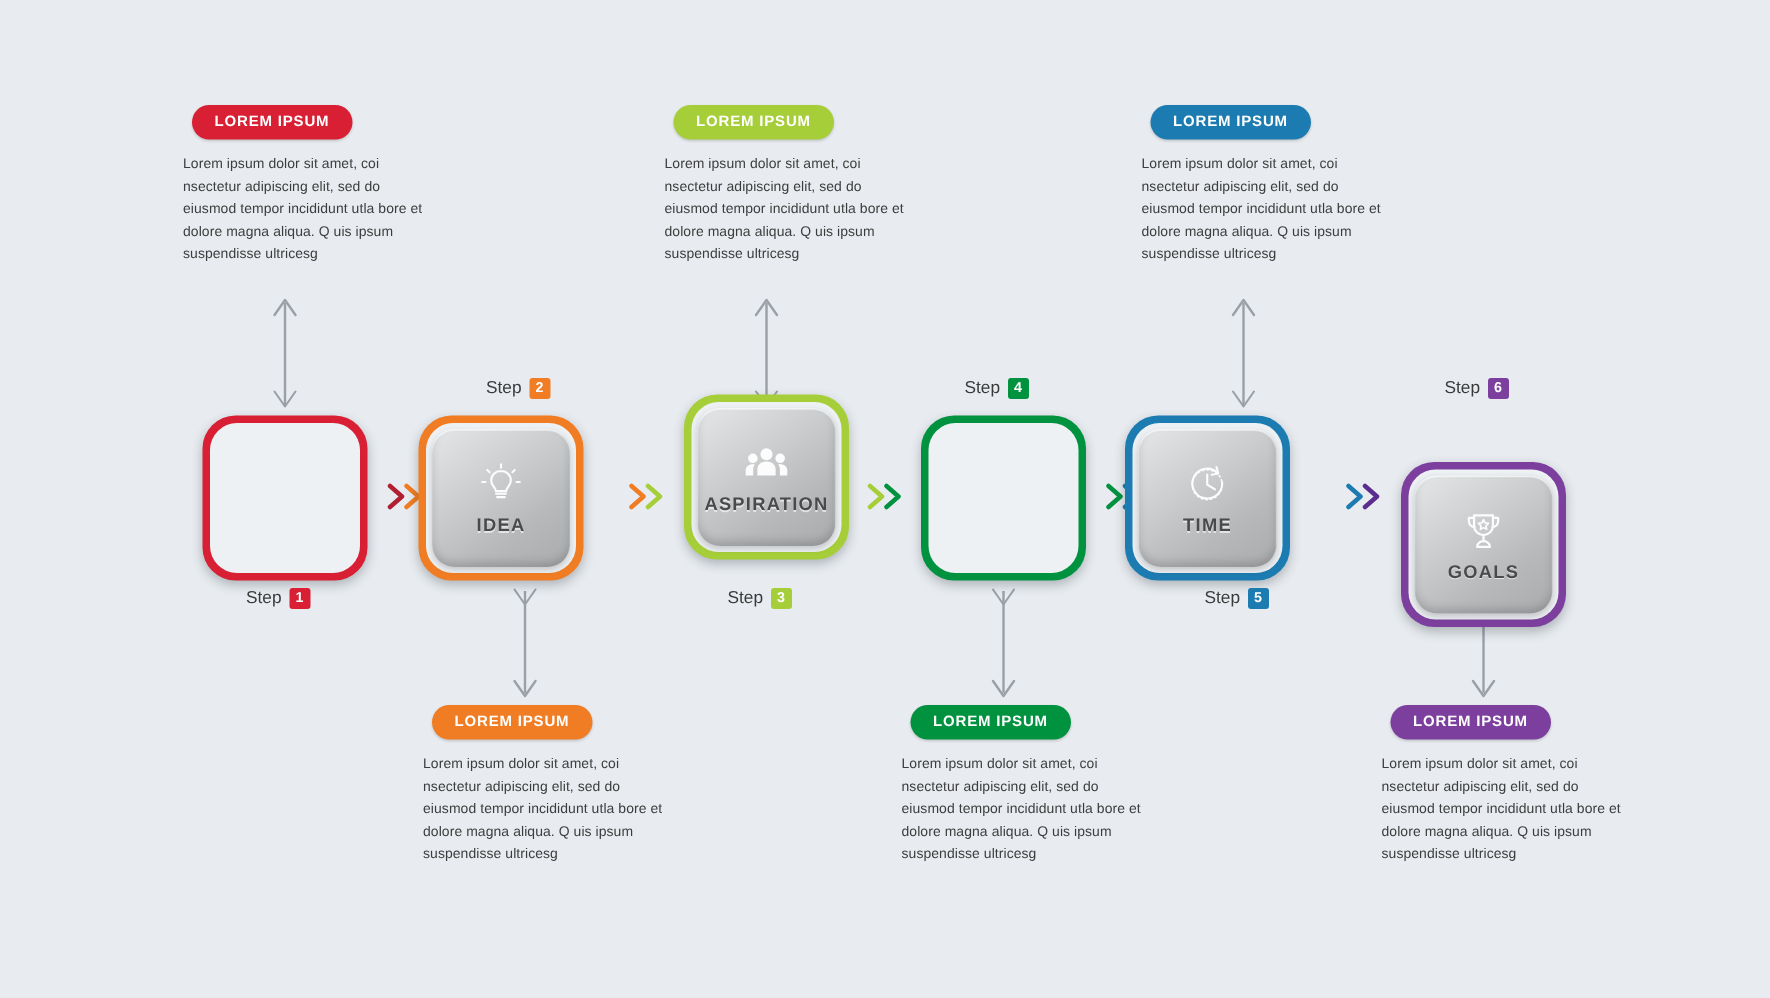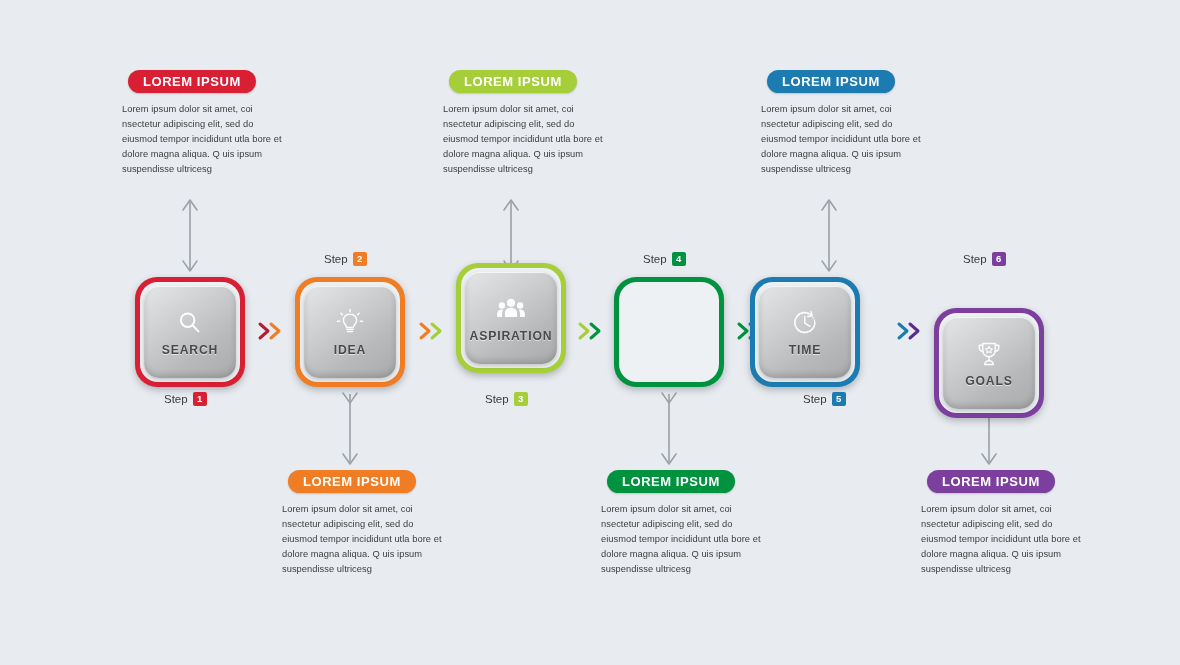"LOREM IPSUM" .pill { font-size: 13px -> 10px }
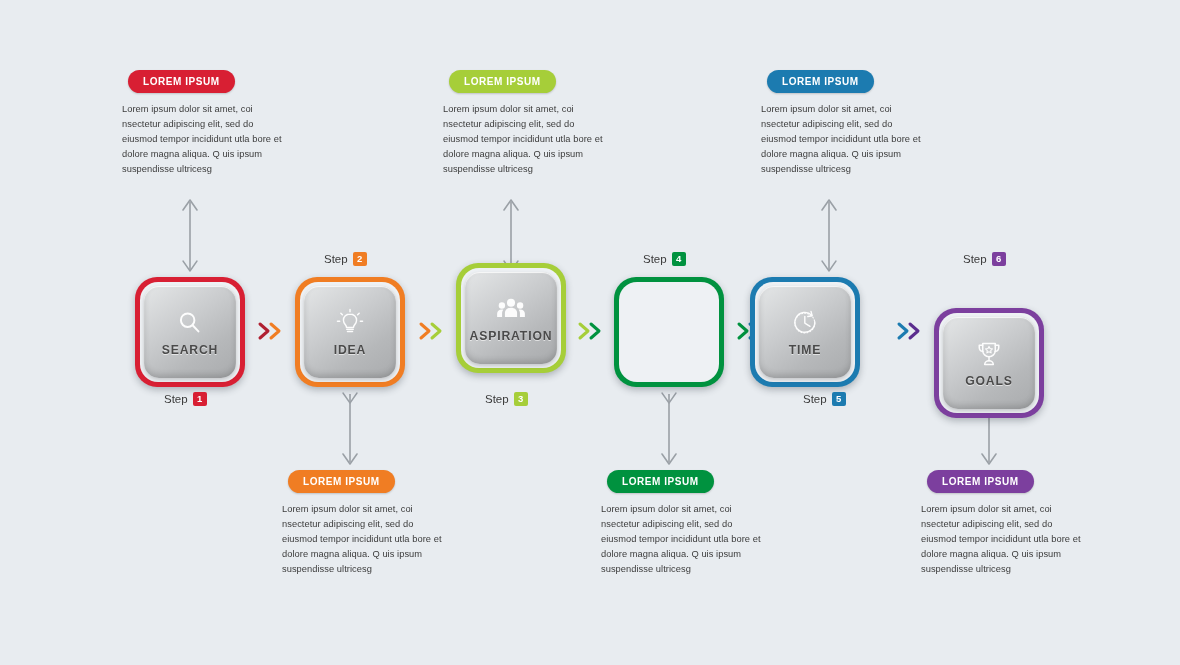"SEARCH" div.face { html: <div> <span> <svg> <circle></circle> <line></line> </svg> </span> <span>SEARCH</span> </div> -> none }
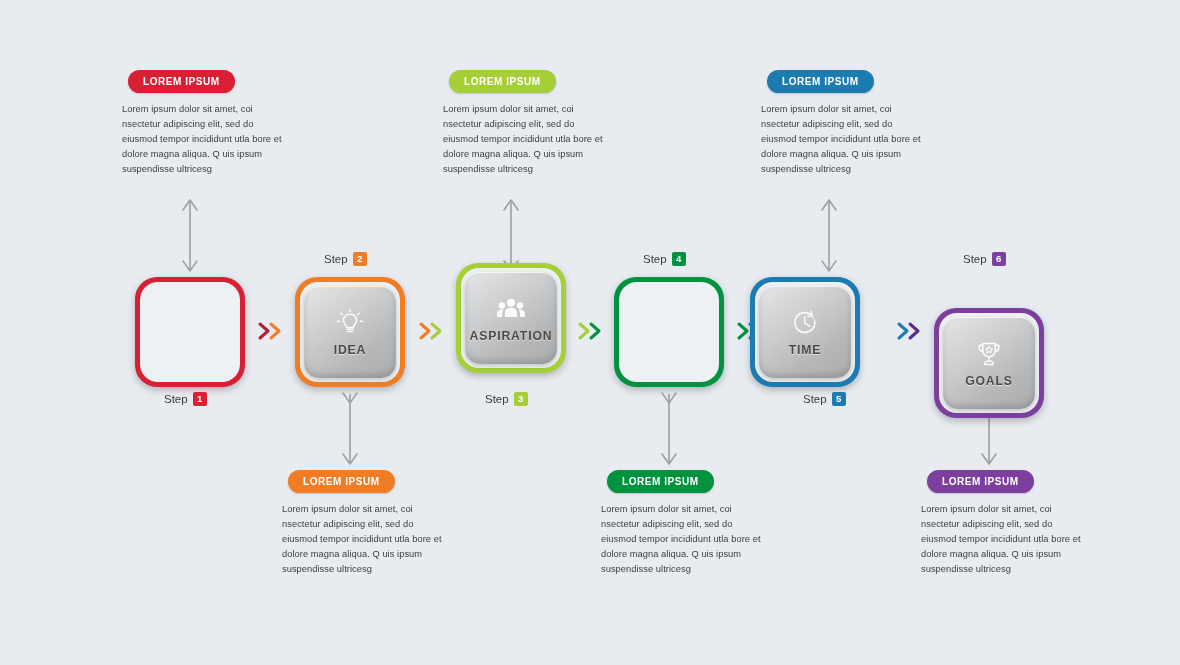"IDEA" div.boxwrap { left: 295px -> 279px }
